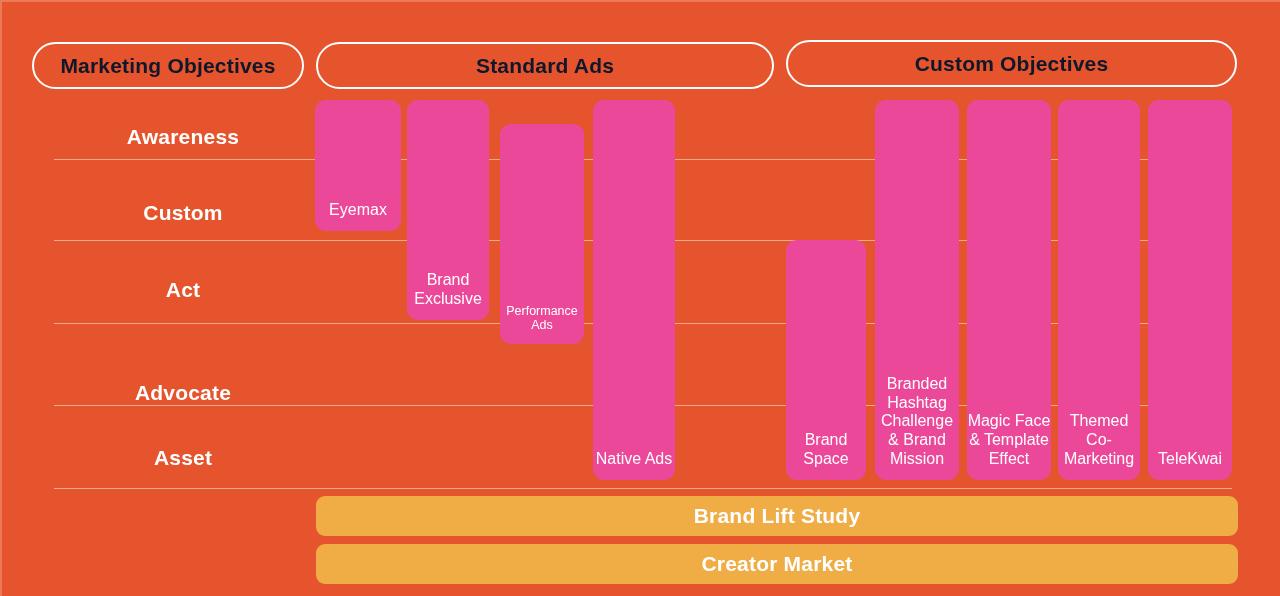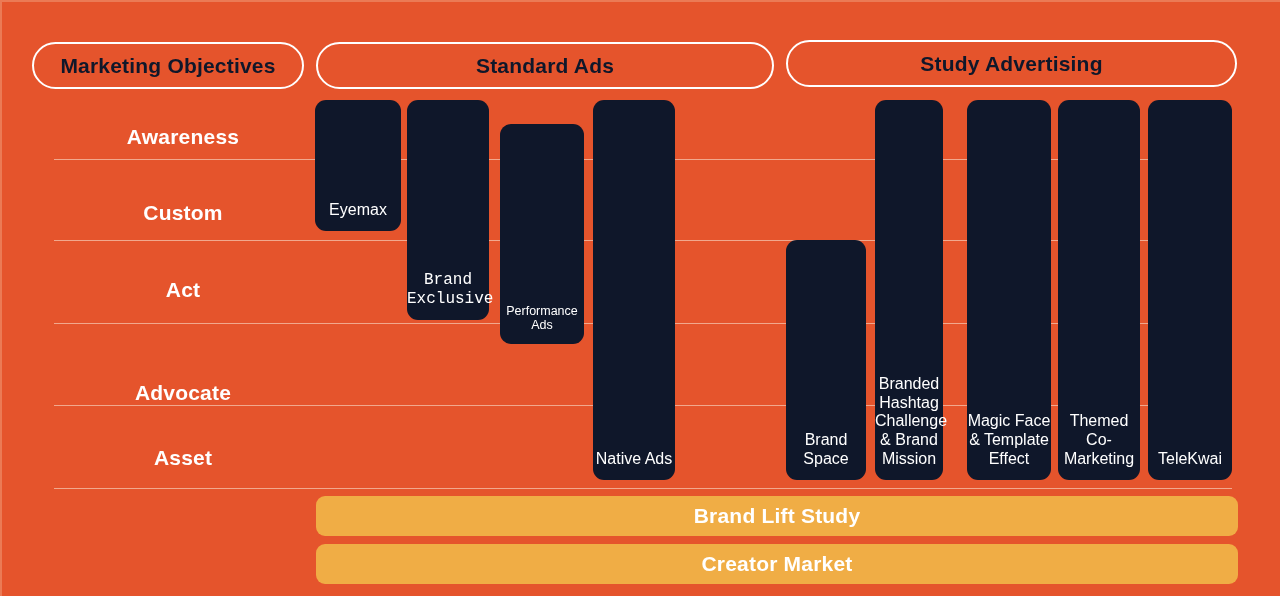"Study Advertising" div.pill { text: Study Advertising -> Custom Objectives }
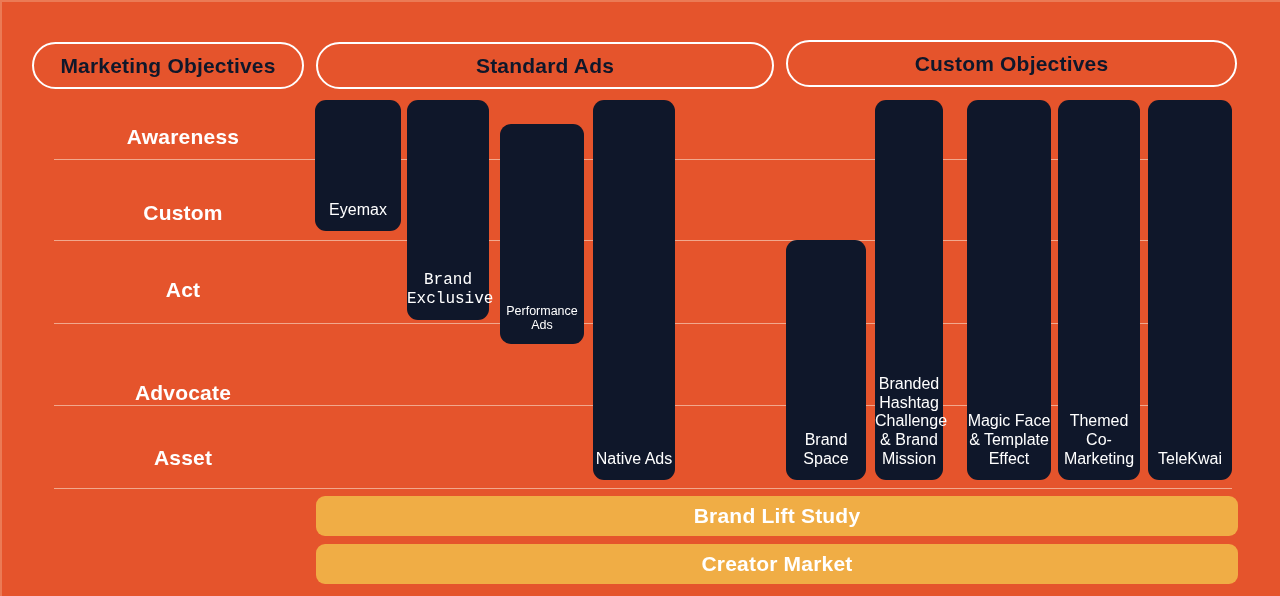"Eyemax" .bar { background: #0f172a -> #ec4899 }
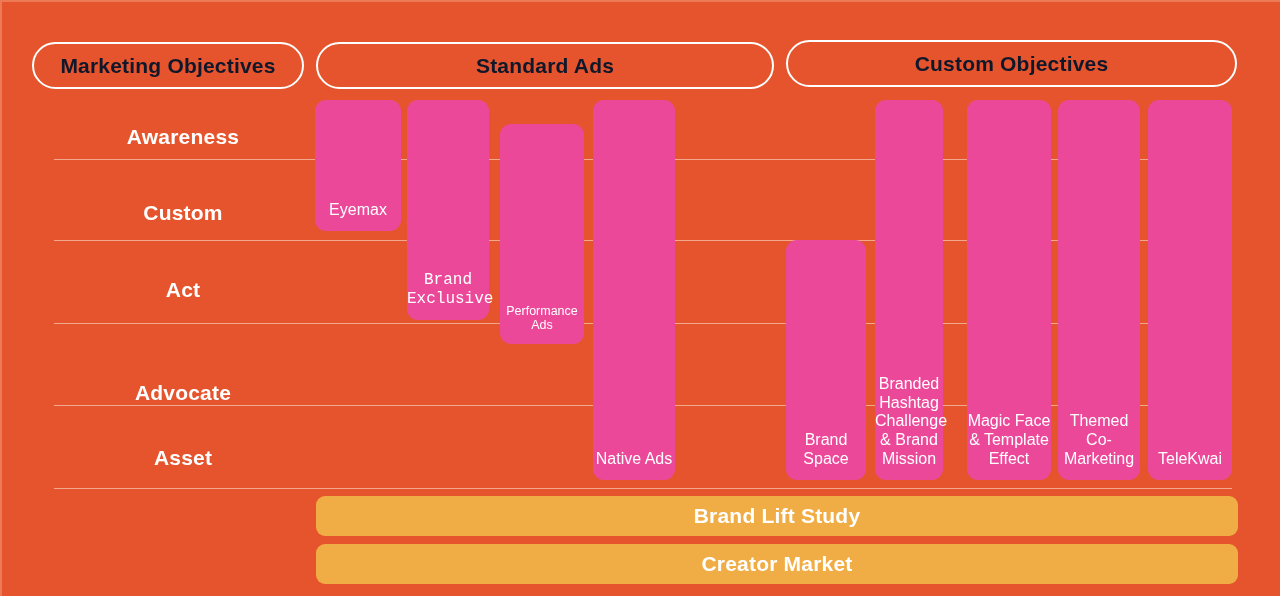"Brand Exclusive" div.bar { font-family: Liberation Mono, monospace -> none }
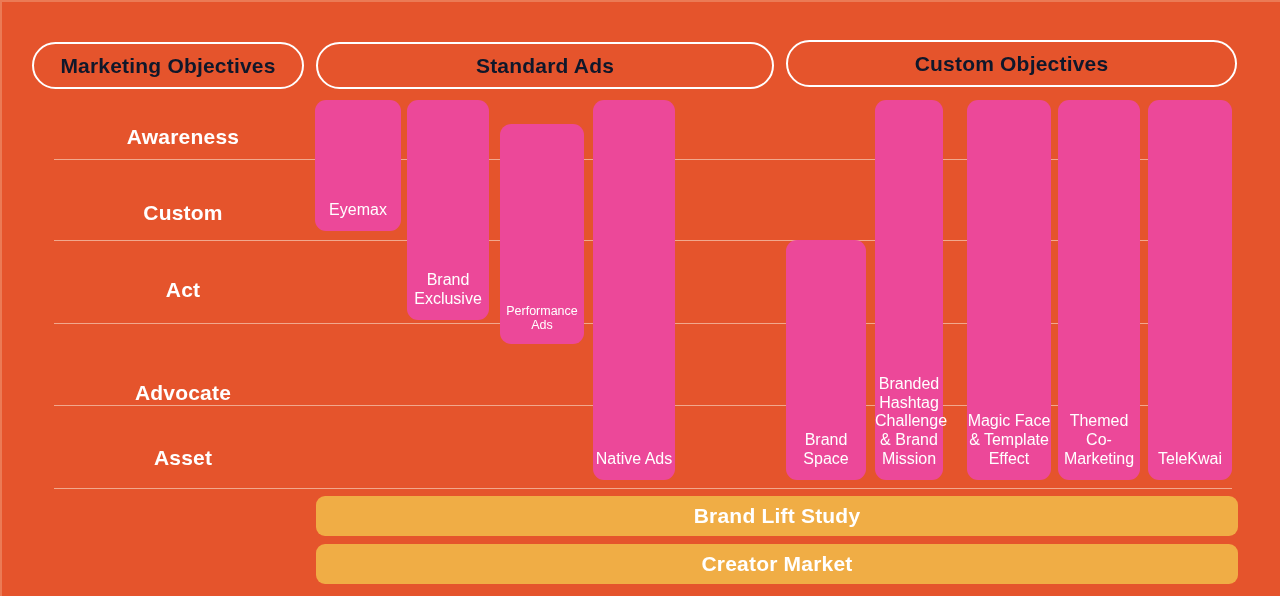"Branded Hashtag Challenge & Brand" div.bar { width: 68px -> 84px }
